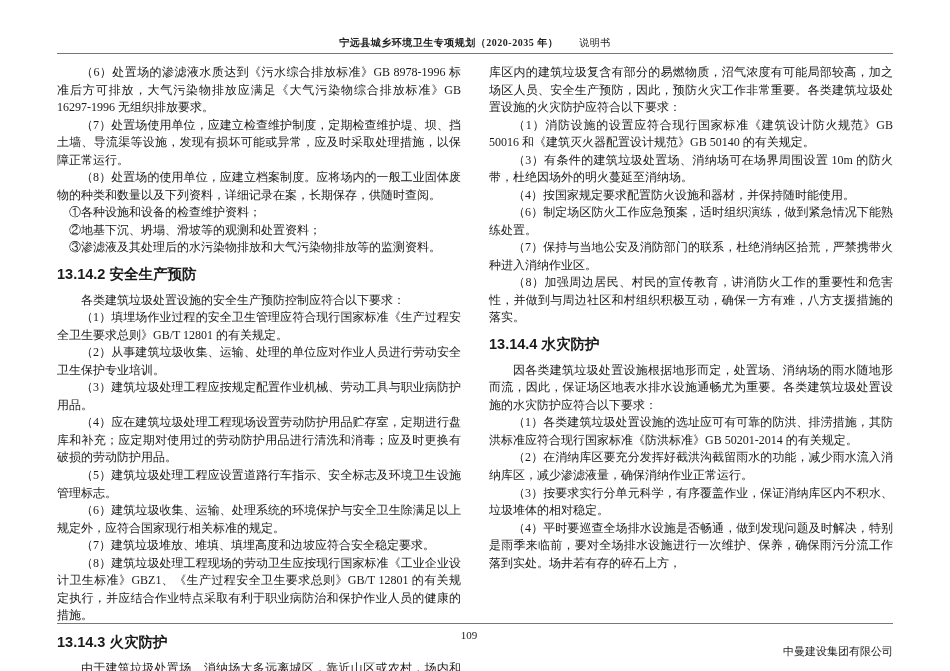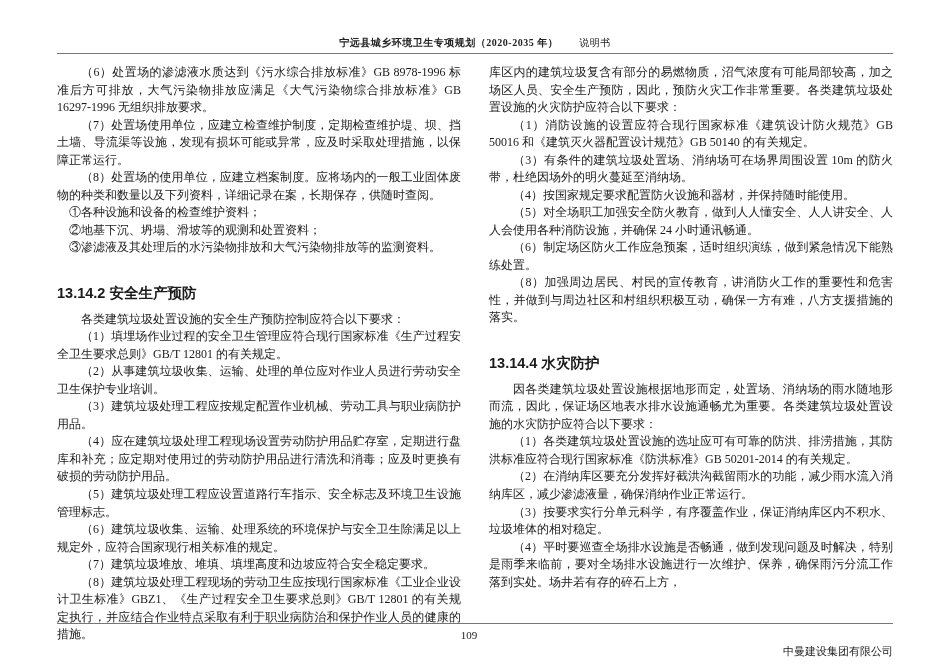"（5）对全场职工加强安全防火教育，做到人人懂安全、人人讲安全、人人会使用各种消防" div.block { html: <div>（5）对全场职工加强安全防火教育，做到人人懂安全、人人讲安全、人人会使用各种消防设施，并确保 24 小时通讯畅通。</div> -> none }
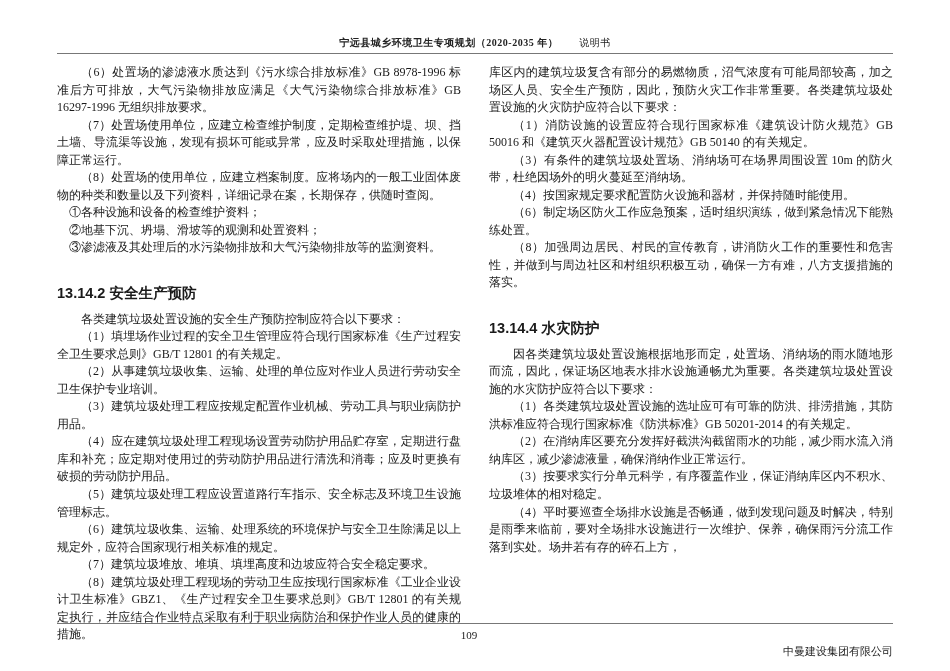"（7）保持与当地公安及消防部门的联系，杜绝消纳区拾荒，严禁携带火种进入消纳作业区" div.block { html: none -> <div>（7）保持与当地公安及消防部门的联系，杜绝消纳区拾荒，严禁携带火种进入消纳作业区。</div> }
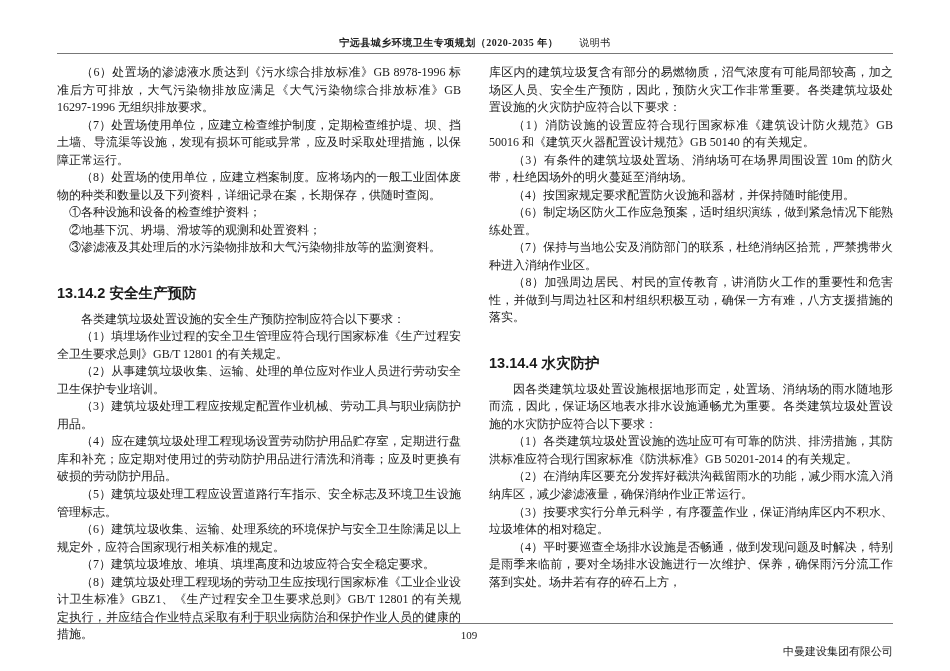"13.14.2 安全生产预防" .heading { margin: 26px 0 7px 0 -> 7px 0 7px 0 }
